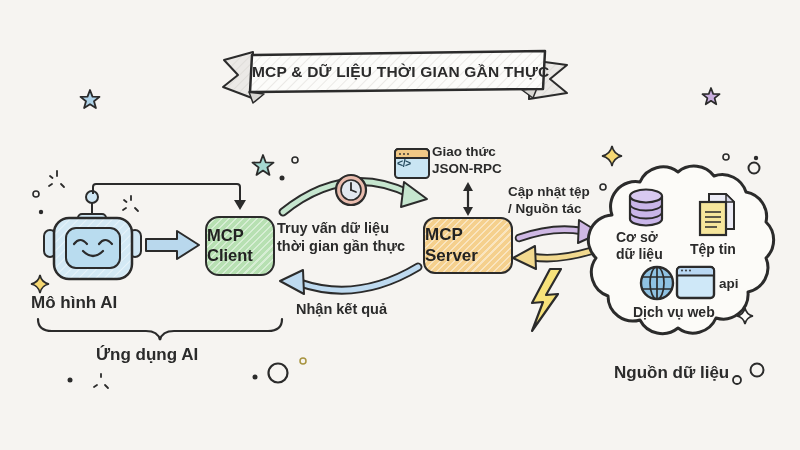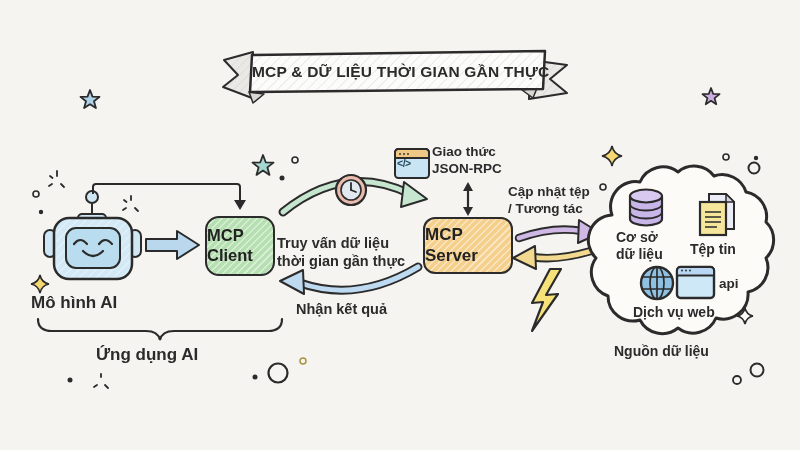"/ Tương tác" span { text: Tương -> Nguồn }
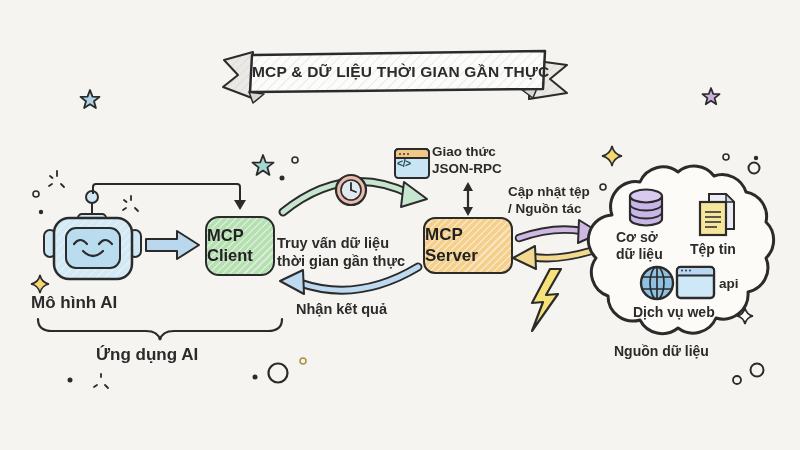"Truy vấn dữ liệu" #lbl-request { margin-top: 15px -> none }
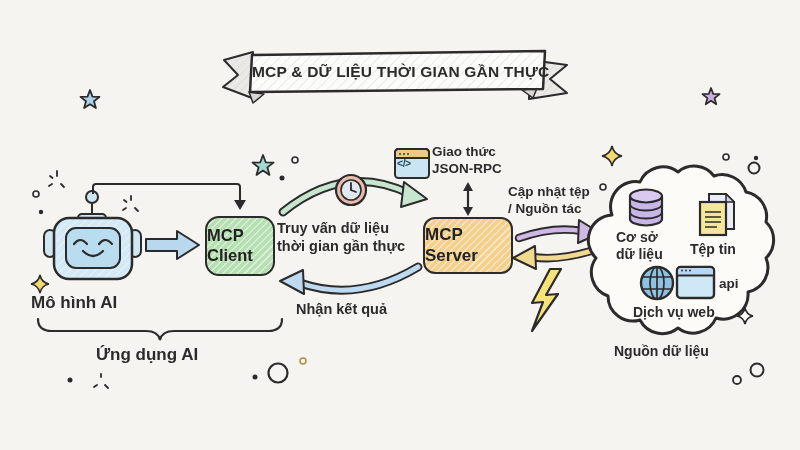"Nguồn dữ liệu" #lbl-sources { font-size: 14px -> 17px; top: 343px -> 362px }
